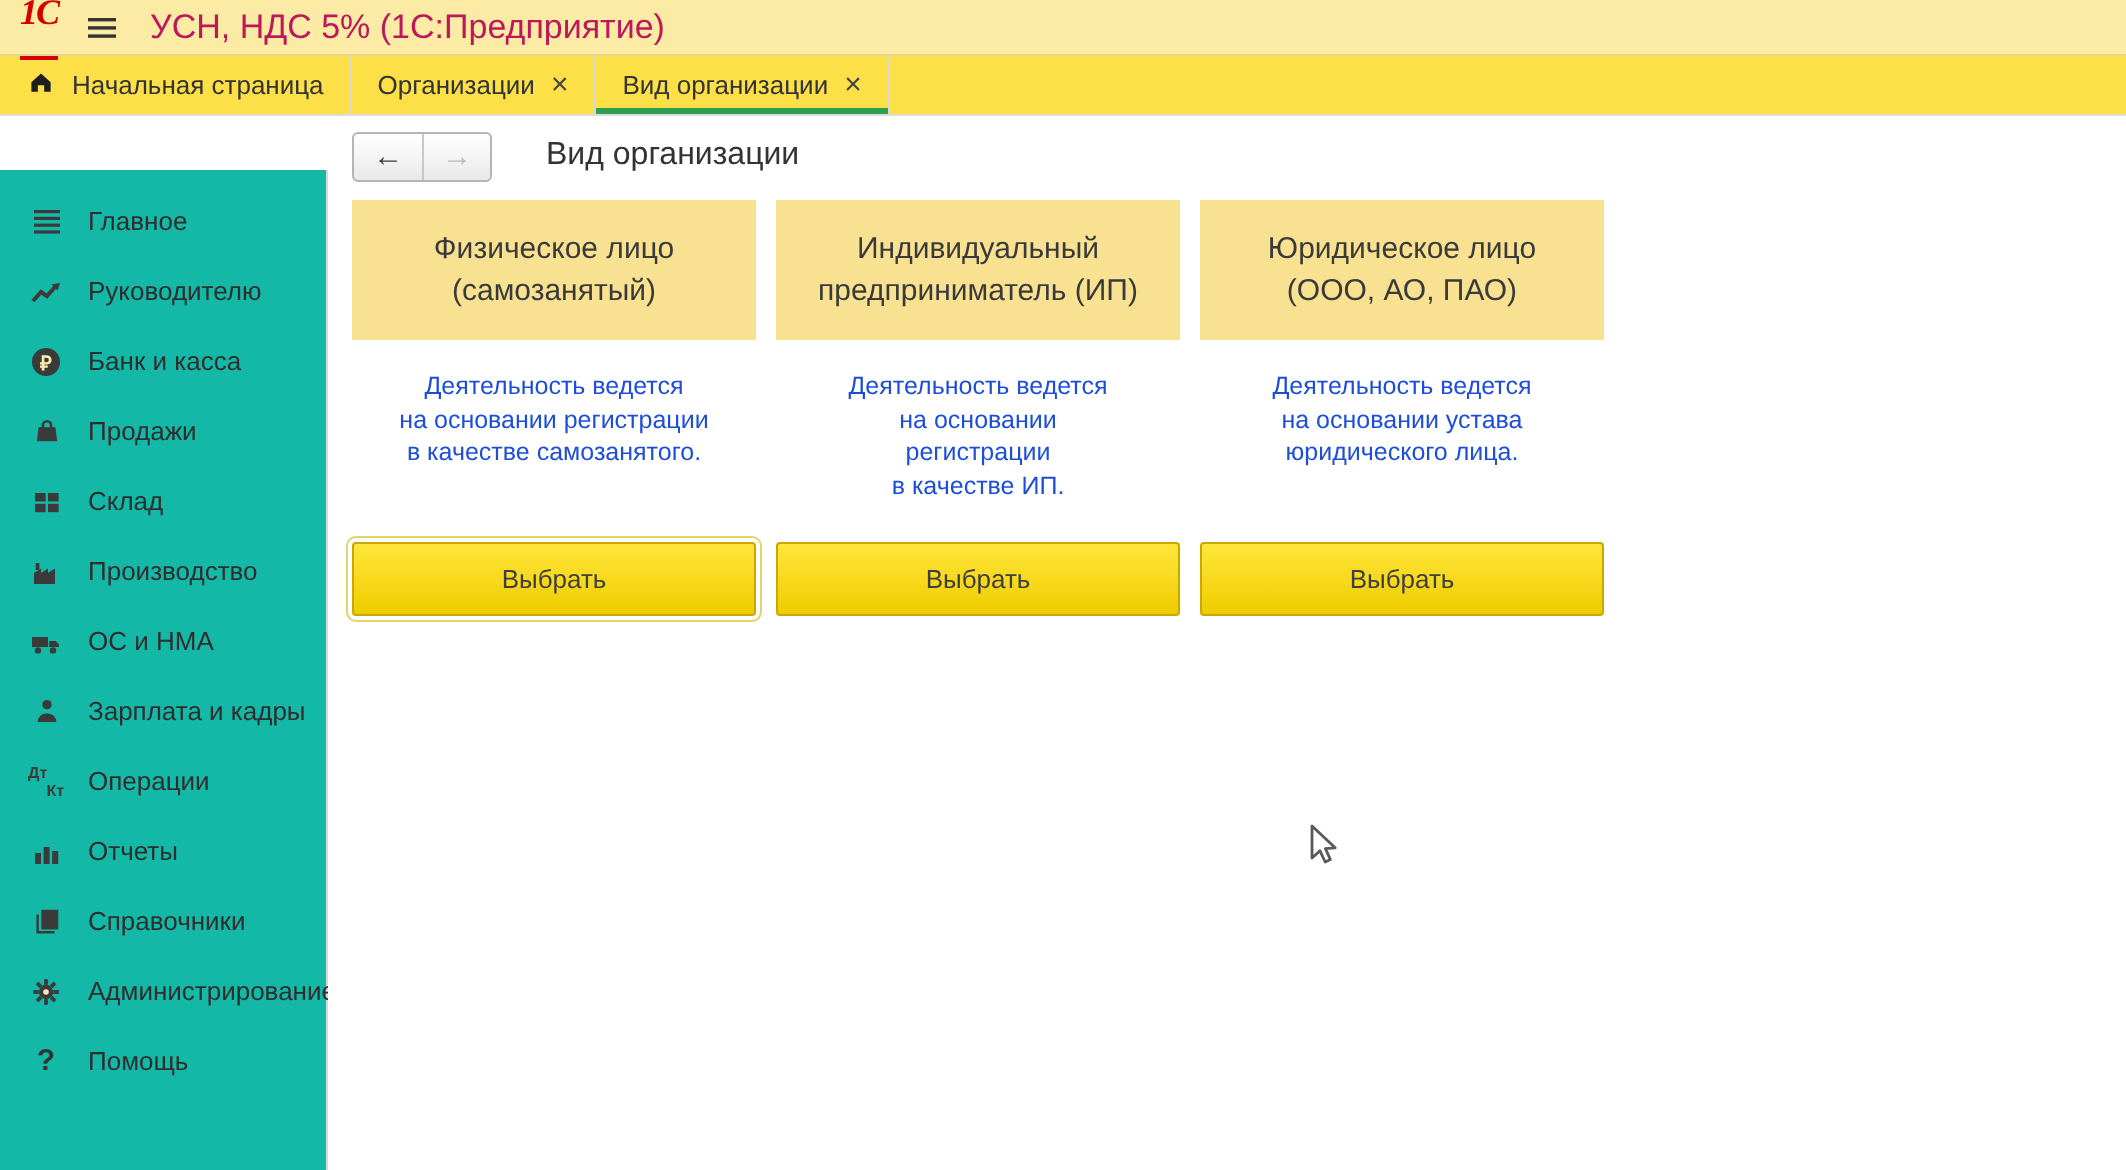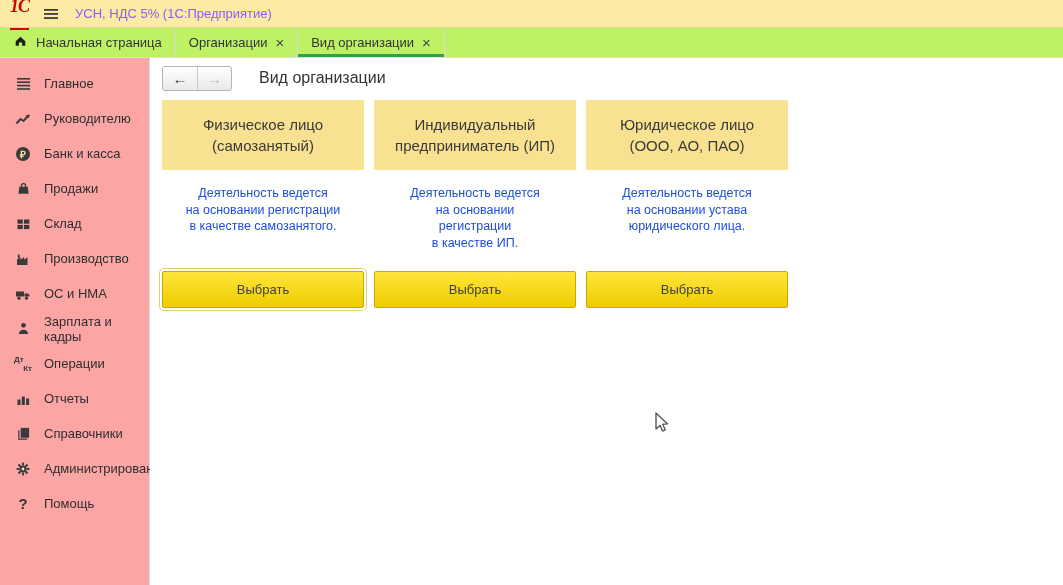"УСН, НДС 5% (1С:Предприятие)" .wtitle { color: #8b5cf6 -> #be185d; font-size: 13px -> 17px }
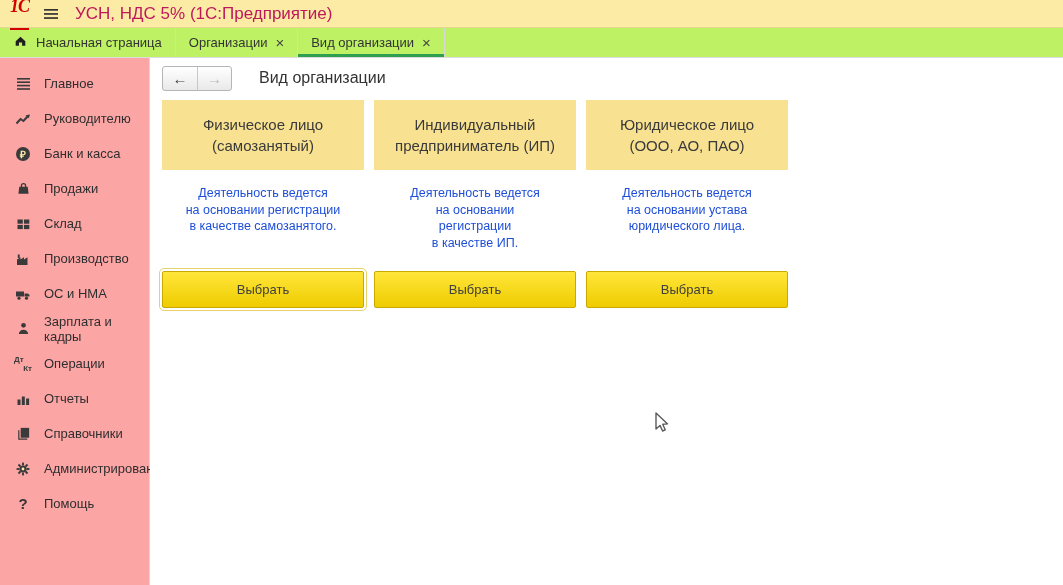"Начальная страница" .tabbar { background: #bef264 -> #fde047 }
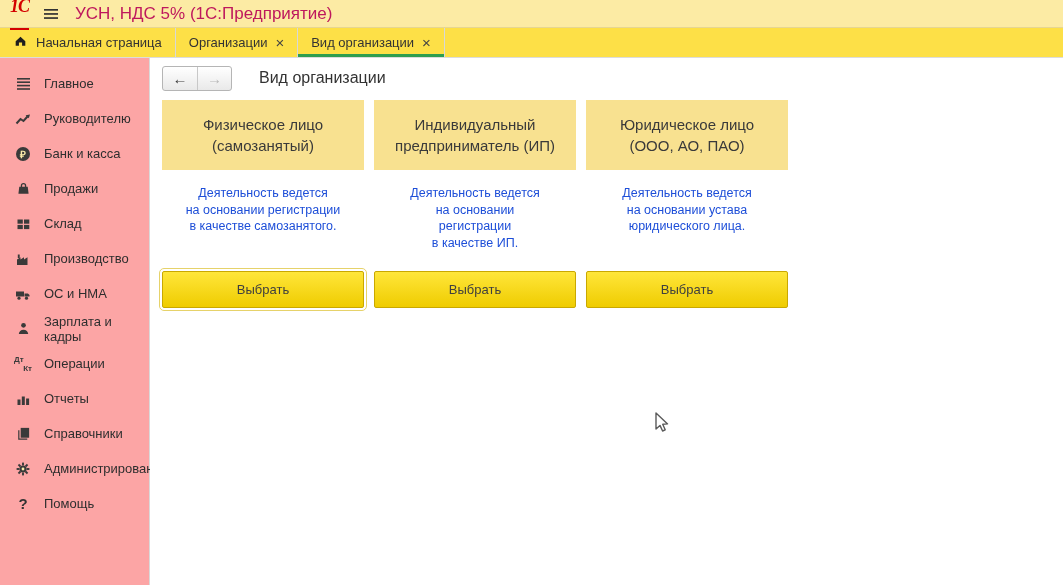"Главное" .sidebar { background: #fca5a5 -> #14b8a6; margin-top: none -> 27px; width: 150px -> 164px }
